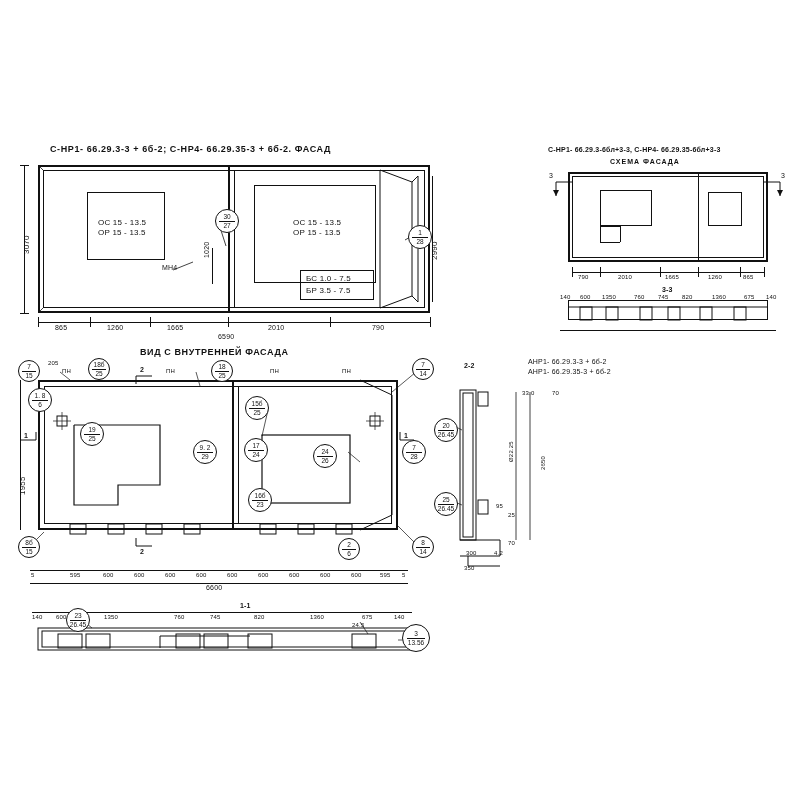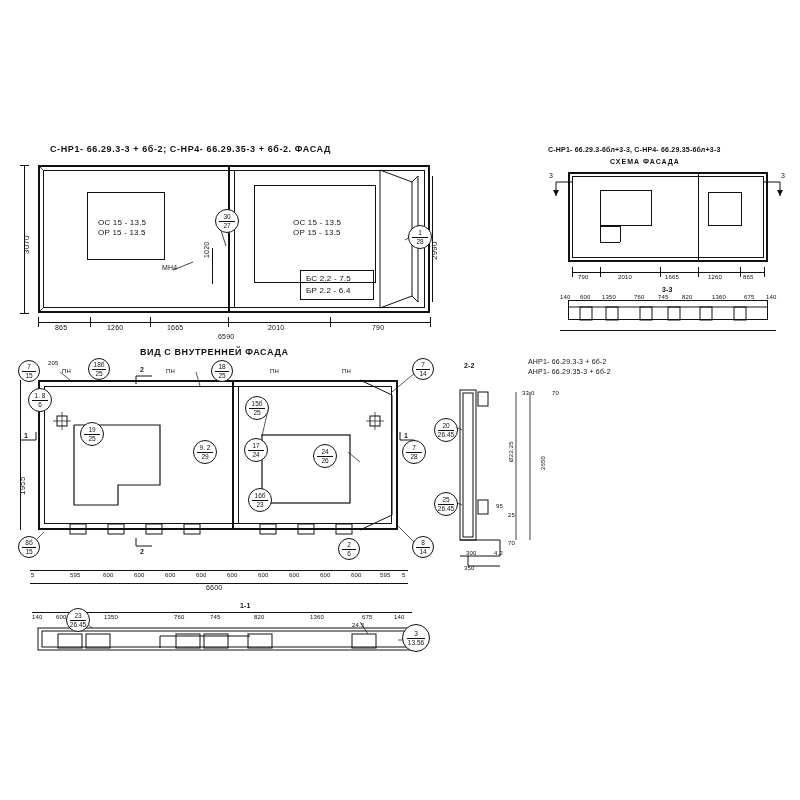"БС 2.2 - 7.5" div.t { text: 2.2 -> 1.0 }
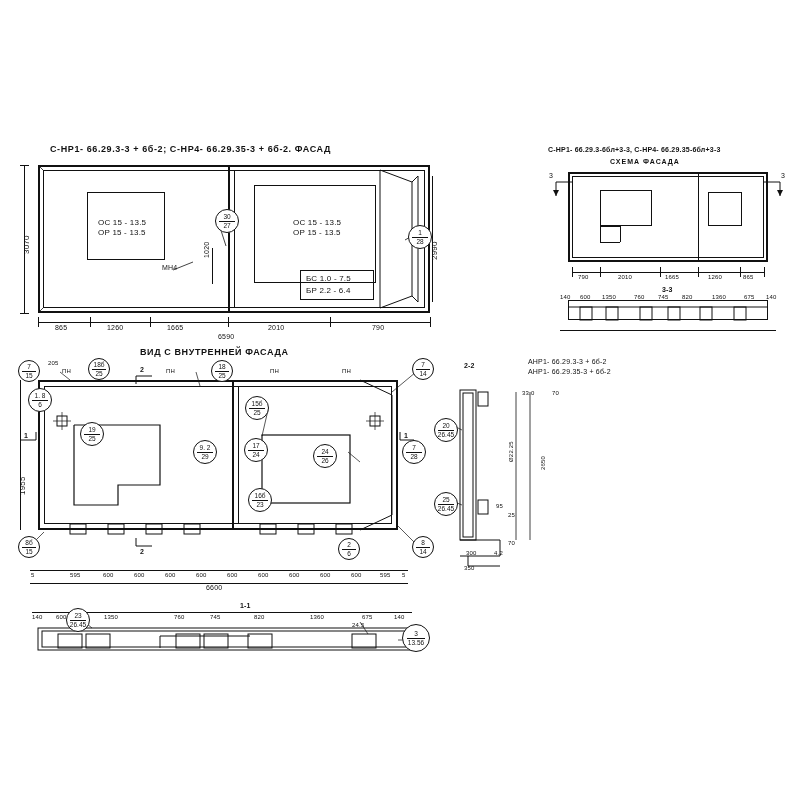"БР 2.2 - 6.4" div.t { text: 2.2 - 6.4 -> 3.5 - 7.5 }
